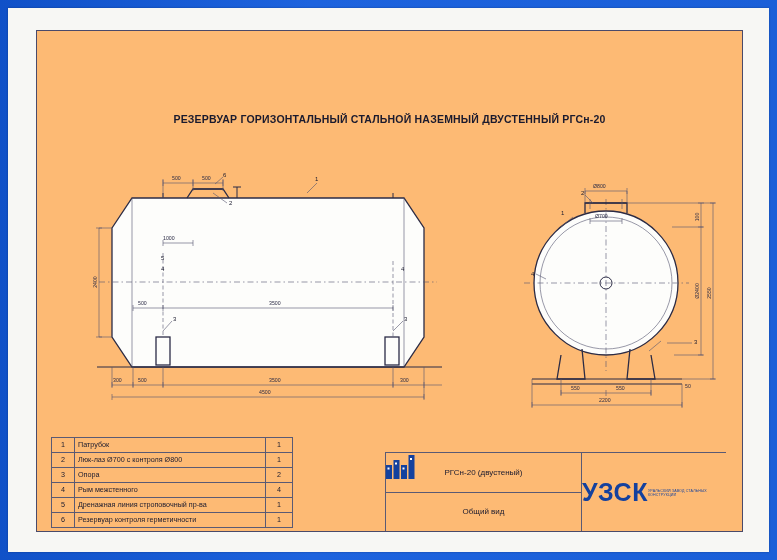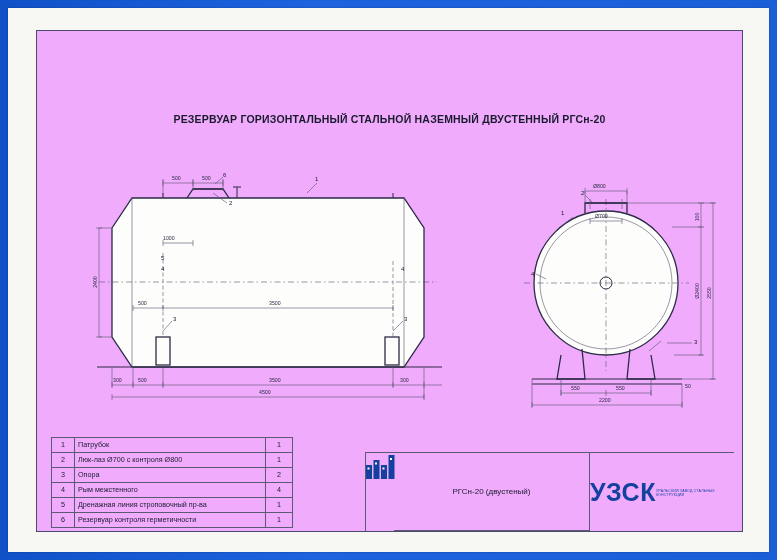"РЕЗЕРВУАР ГОРИЗОНТАЛЬНЫЙ СТАЛЬНОЙ" #frame { background: #f0abfc -> #fdba74 }
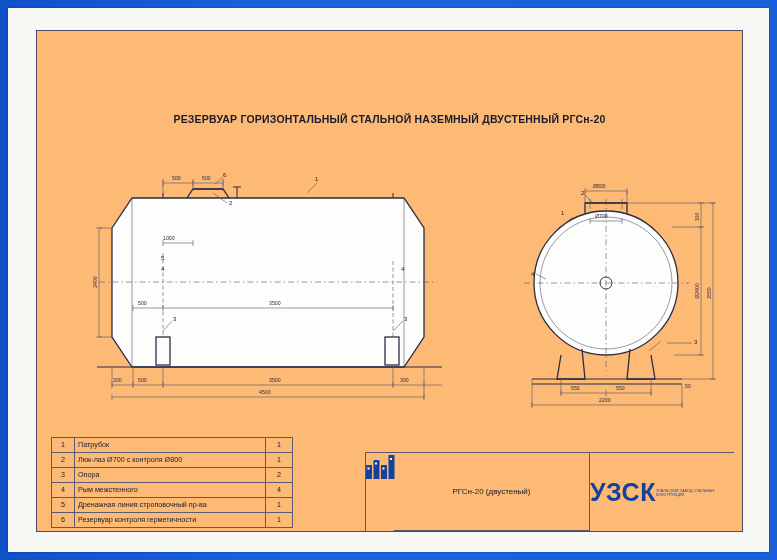"РГСн-20 (двустеный)" #titleblock { padding-left: 28px -> none; right: 8px -> 16px }
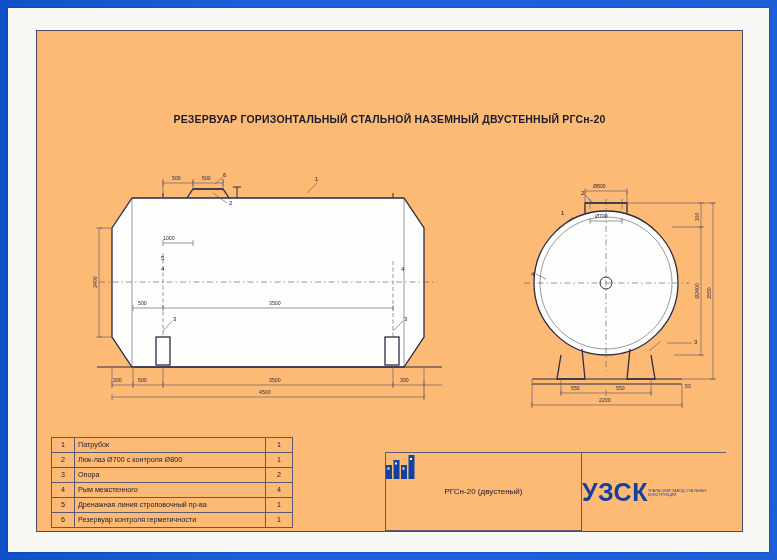"Общий вид" div { html: none -> <div>Общий вид</div> }
